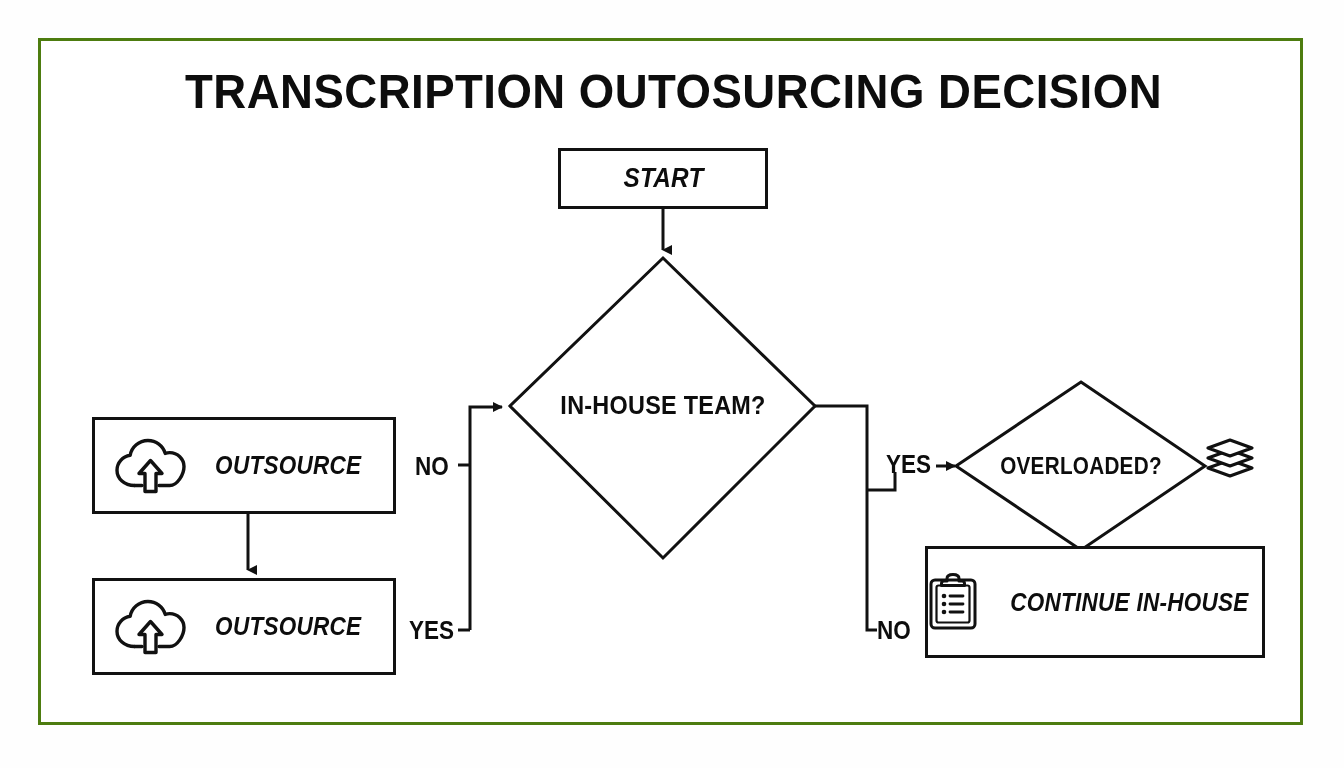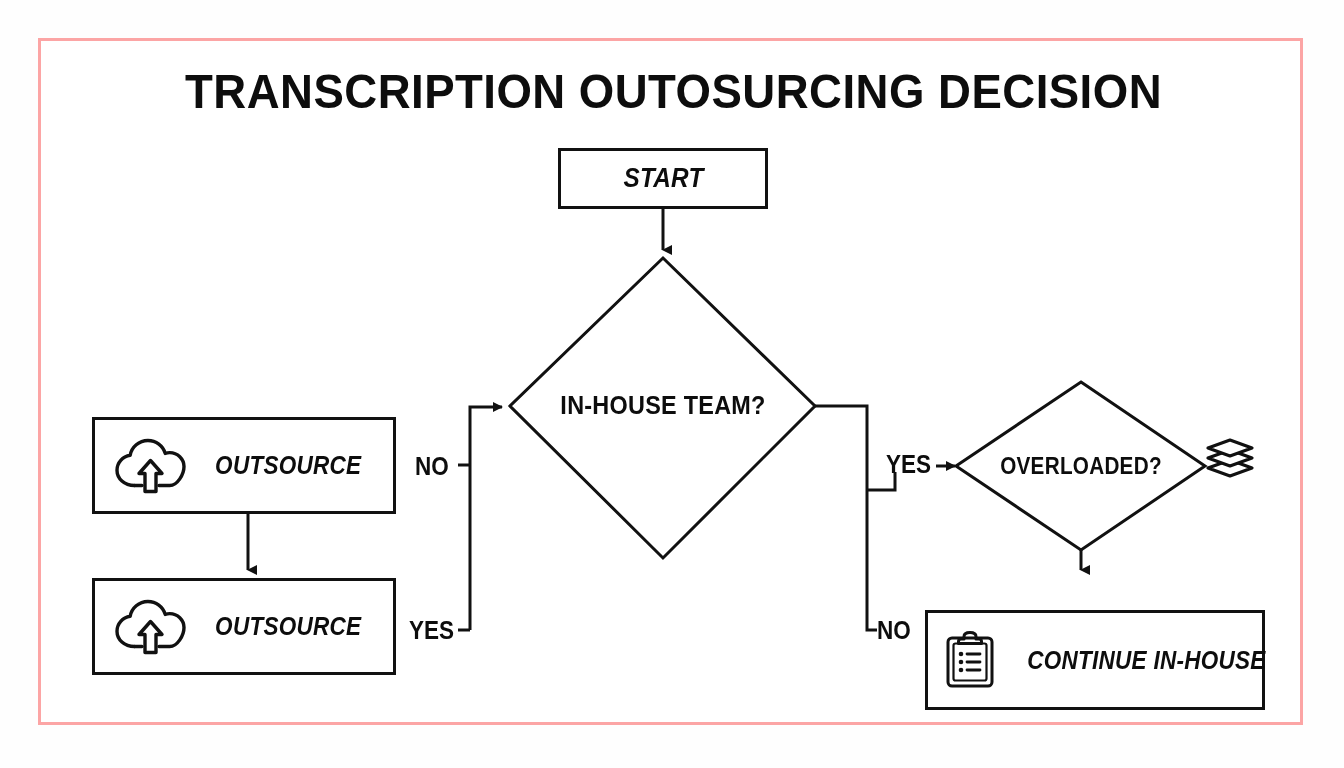"TRANSCRIPTION OUTOSURCING DECISION" #frame { border: 3px solid #fca5a5 -> 3px solid #4d7c0f }
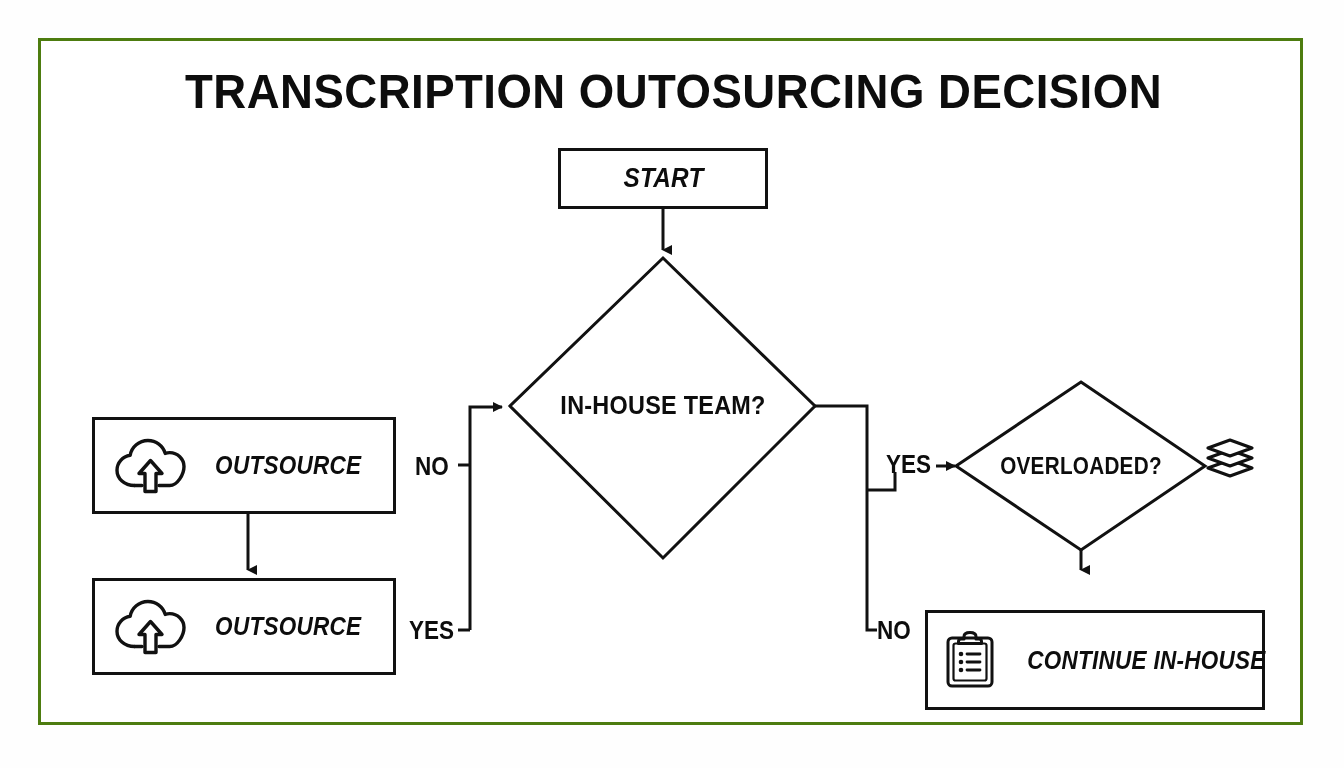"CONTINUE IN-HOUSE" #node-continue { height: 100px -> 112px; justify-content: flex-start -> flex-end; top: 610px -> 546px }
